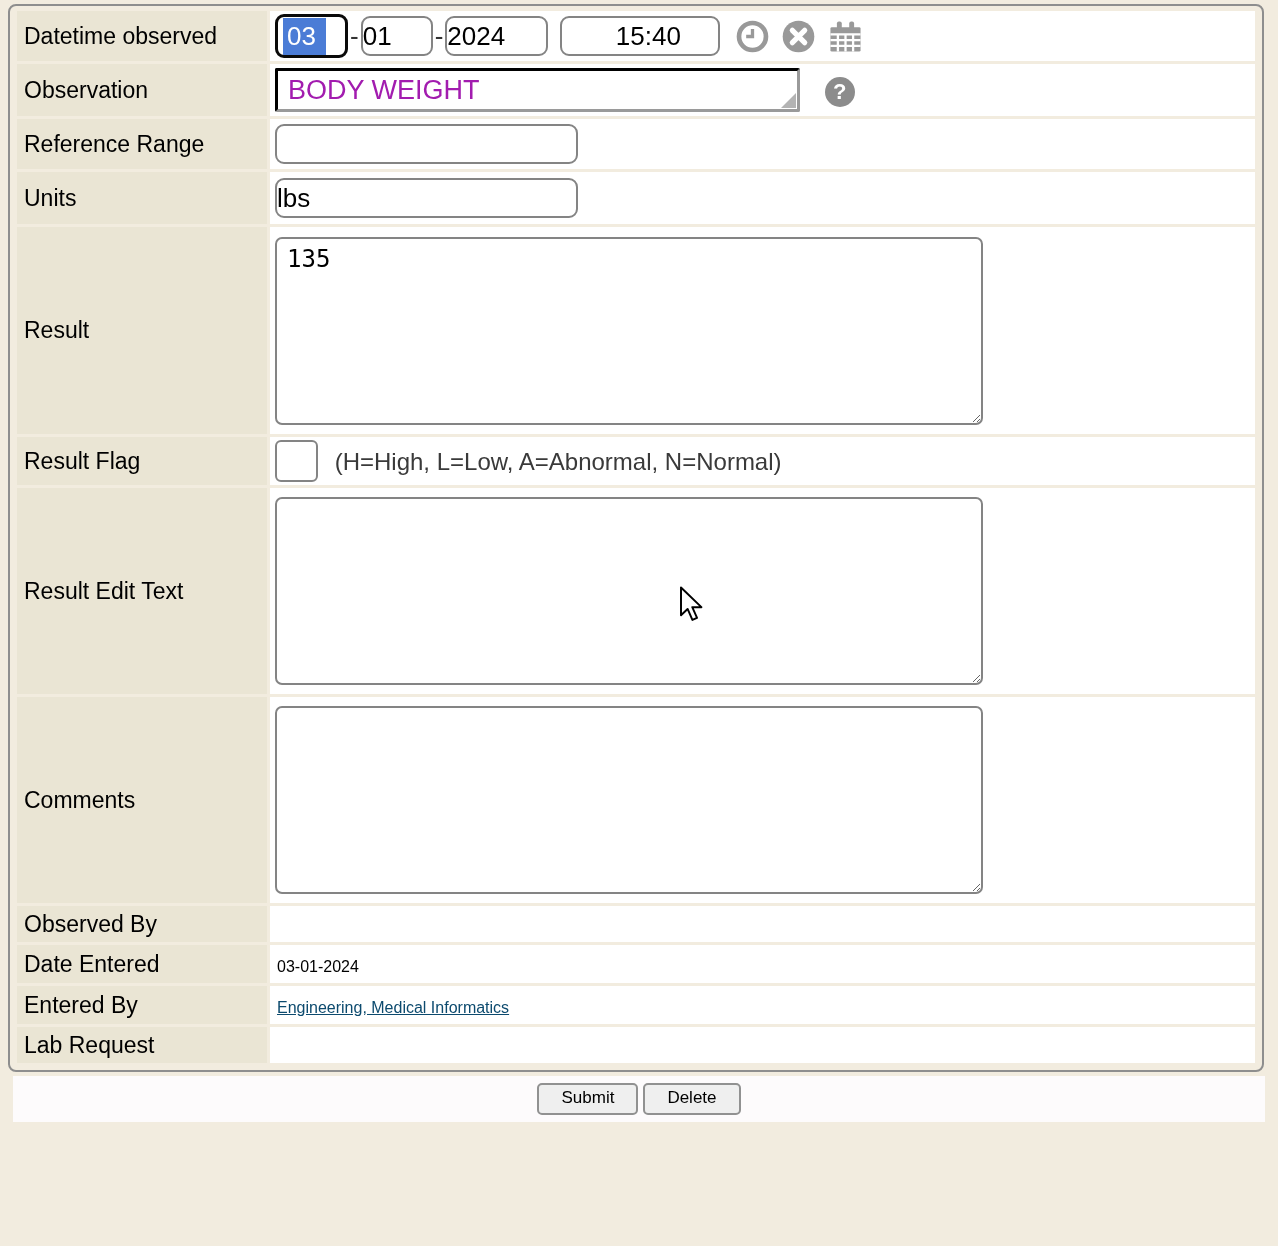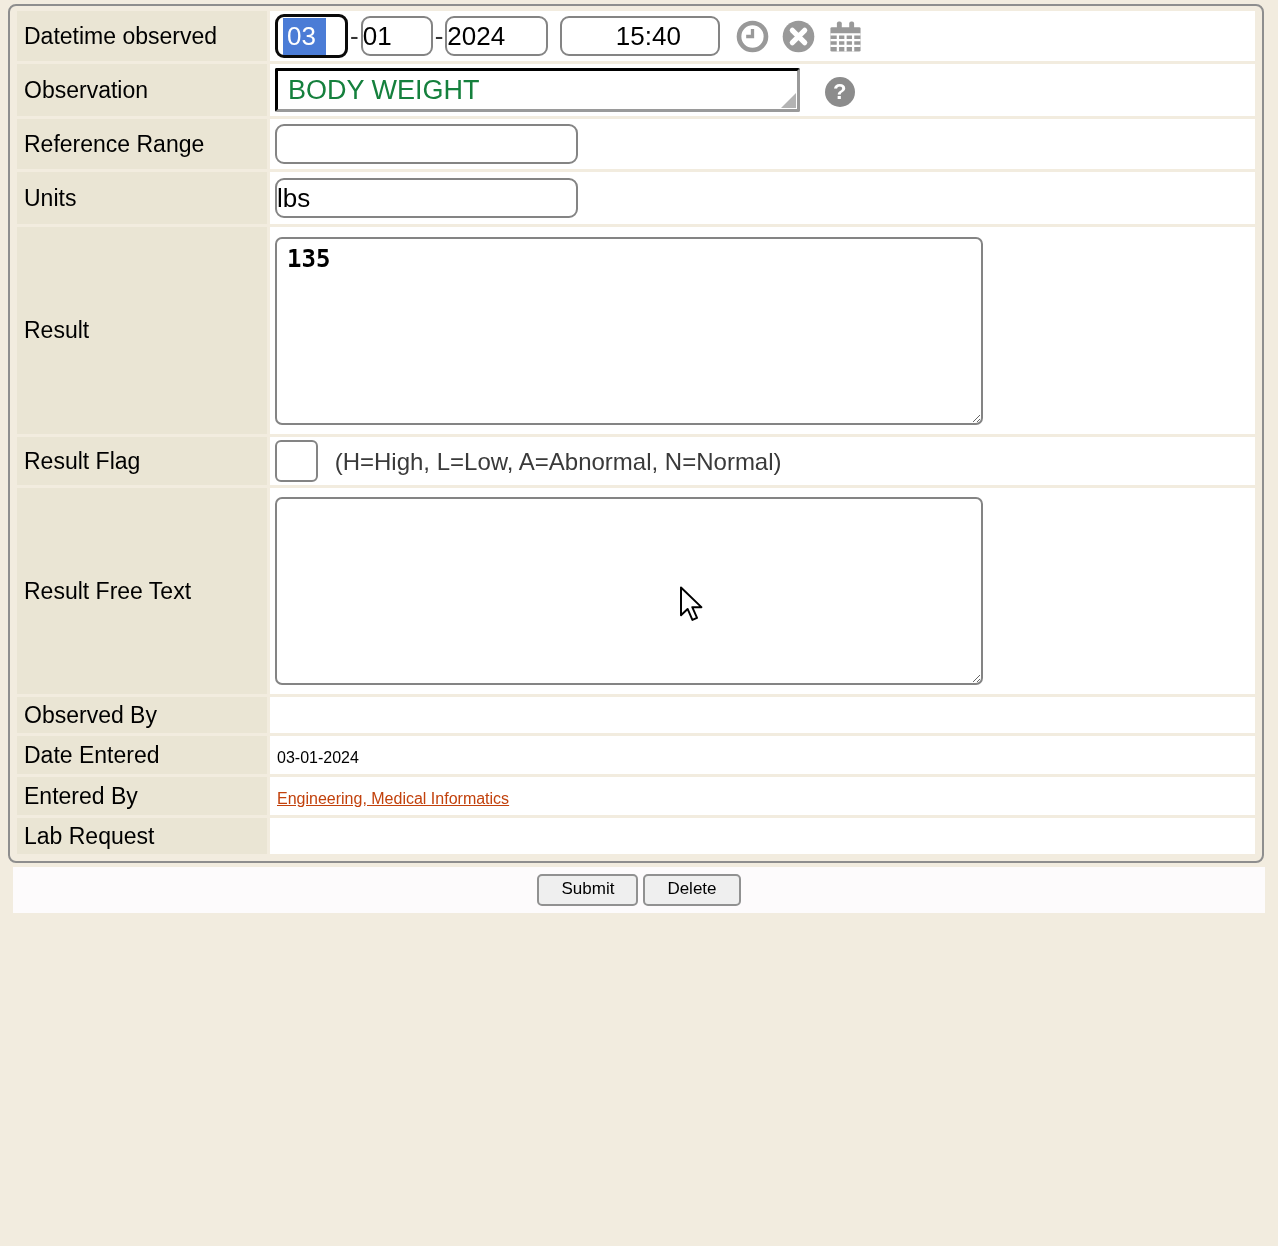"BODY WEIGHT" .classic-input { color: #15803d -> #a21caf }
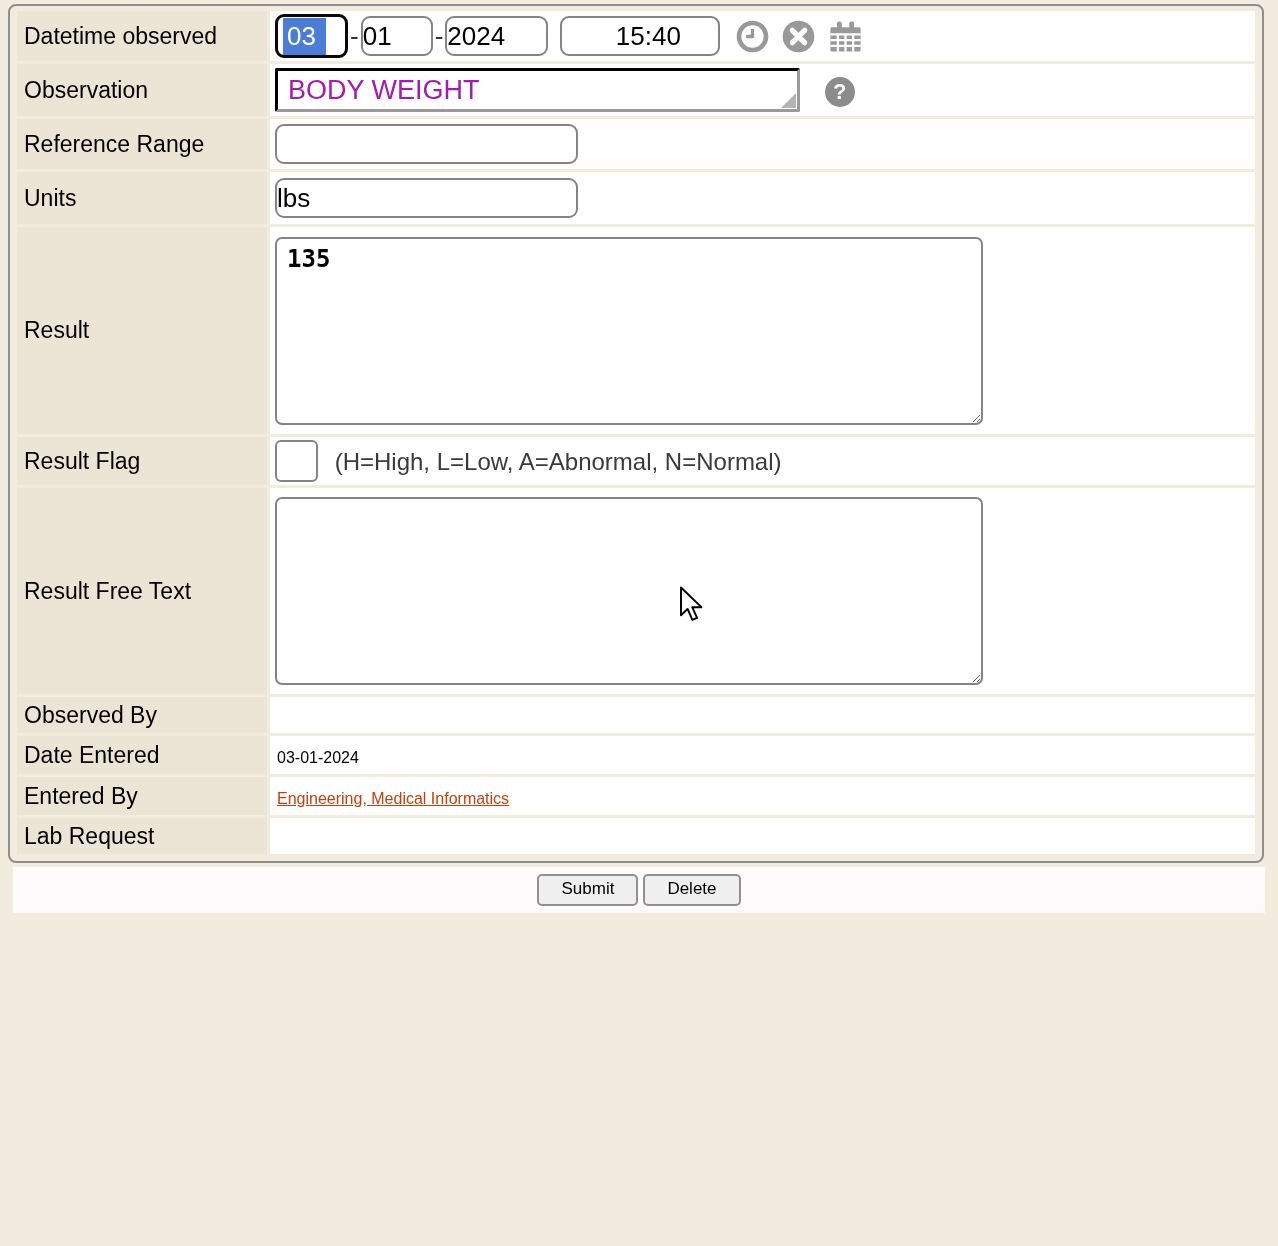"135" textarea.big-area { font-weight: bold -> none }
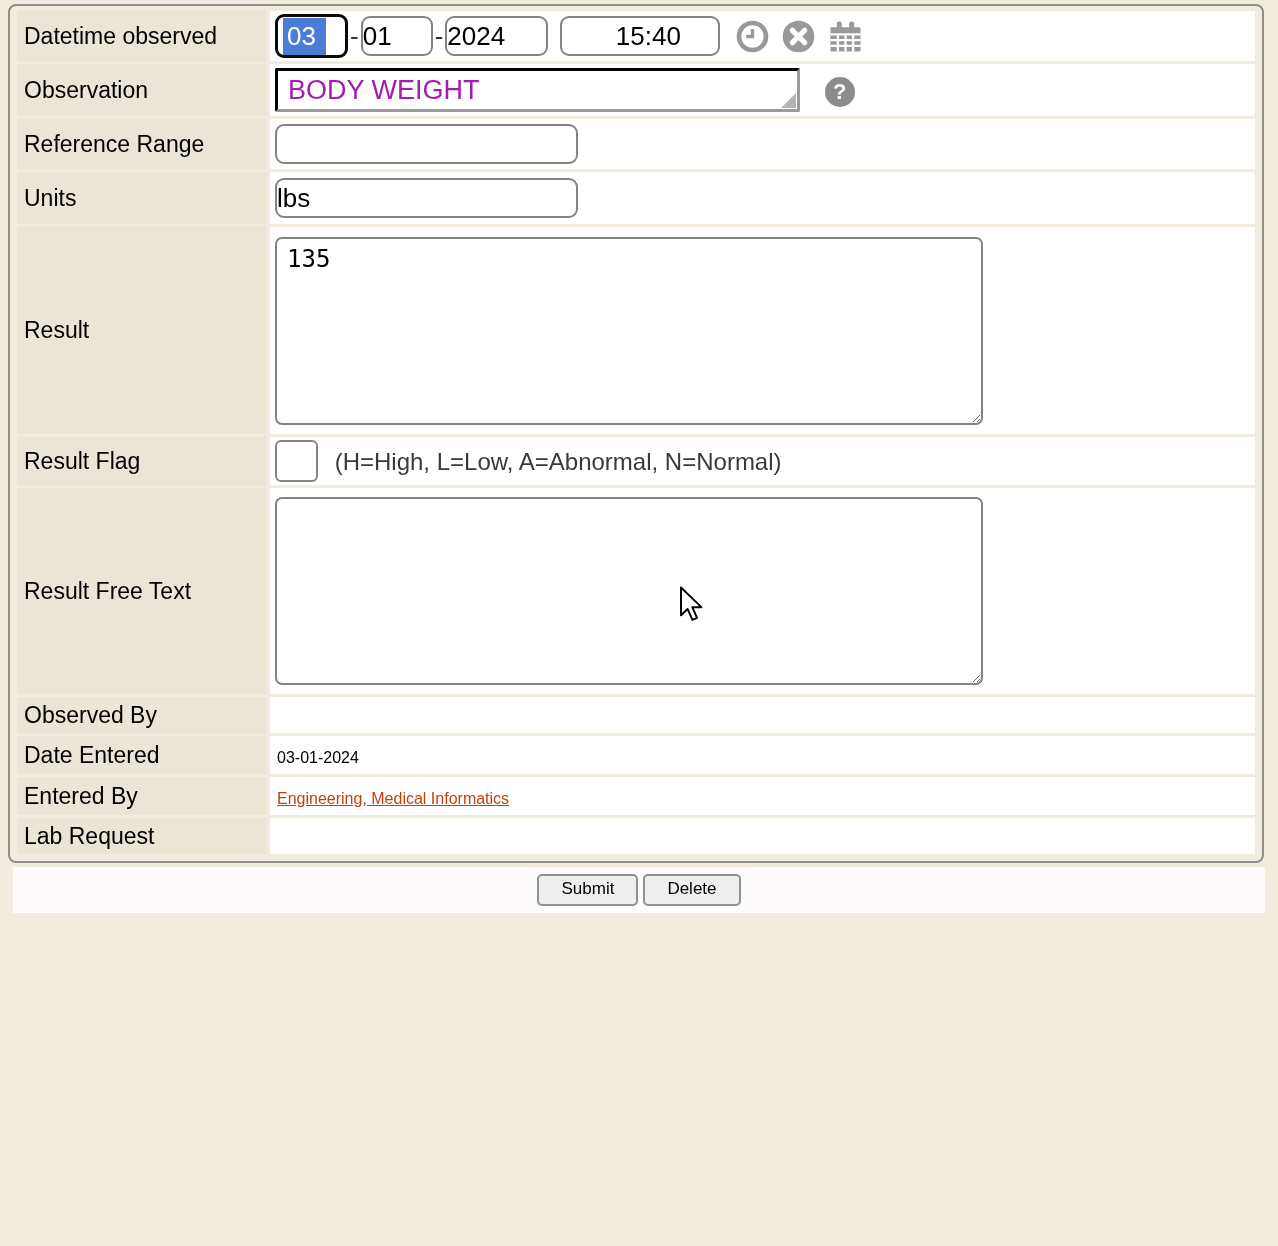"Result Free Text" td.label-cell { text: Free -> Edit }
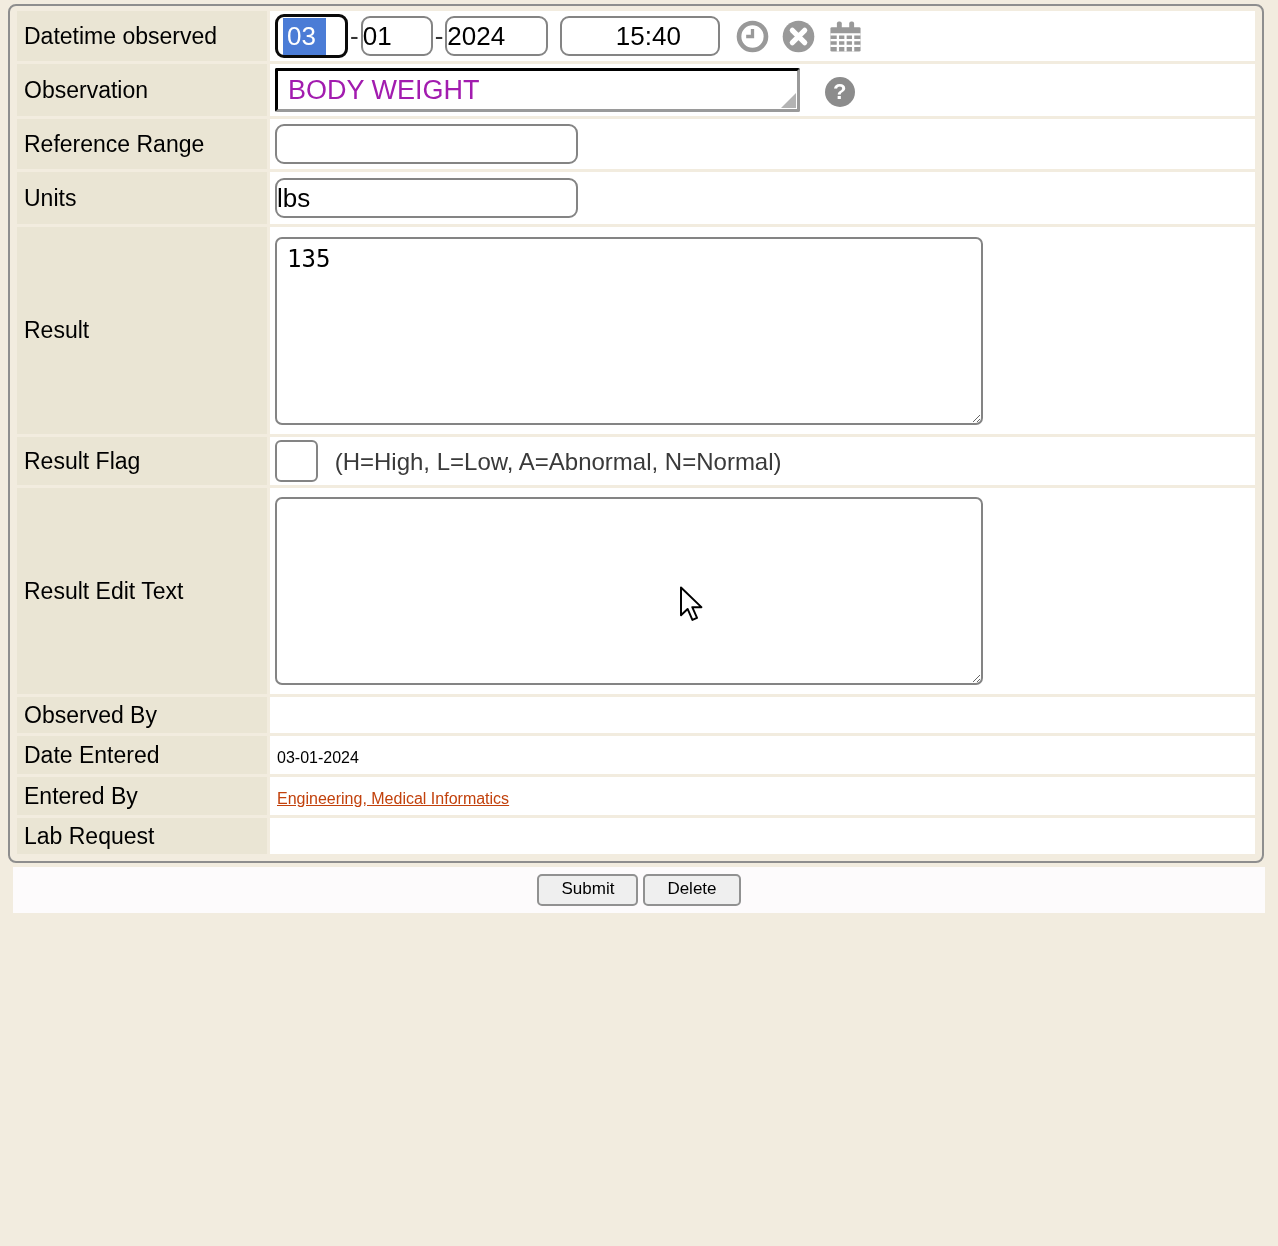"Comments" tr.r-comments { html: none -> <tr> <td>Comments</td> <td> <textarea></textarea> </td> </tr> }
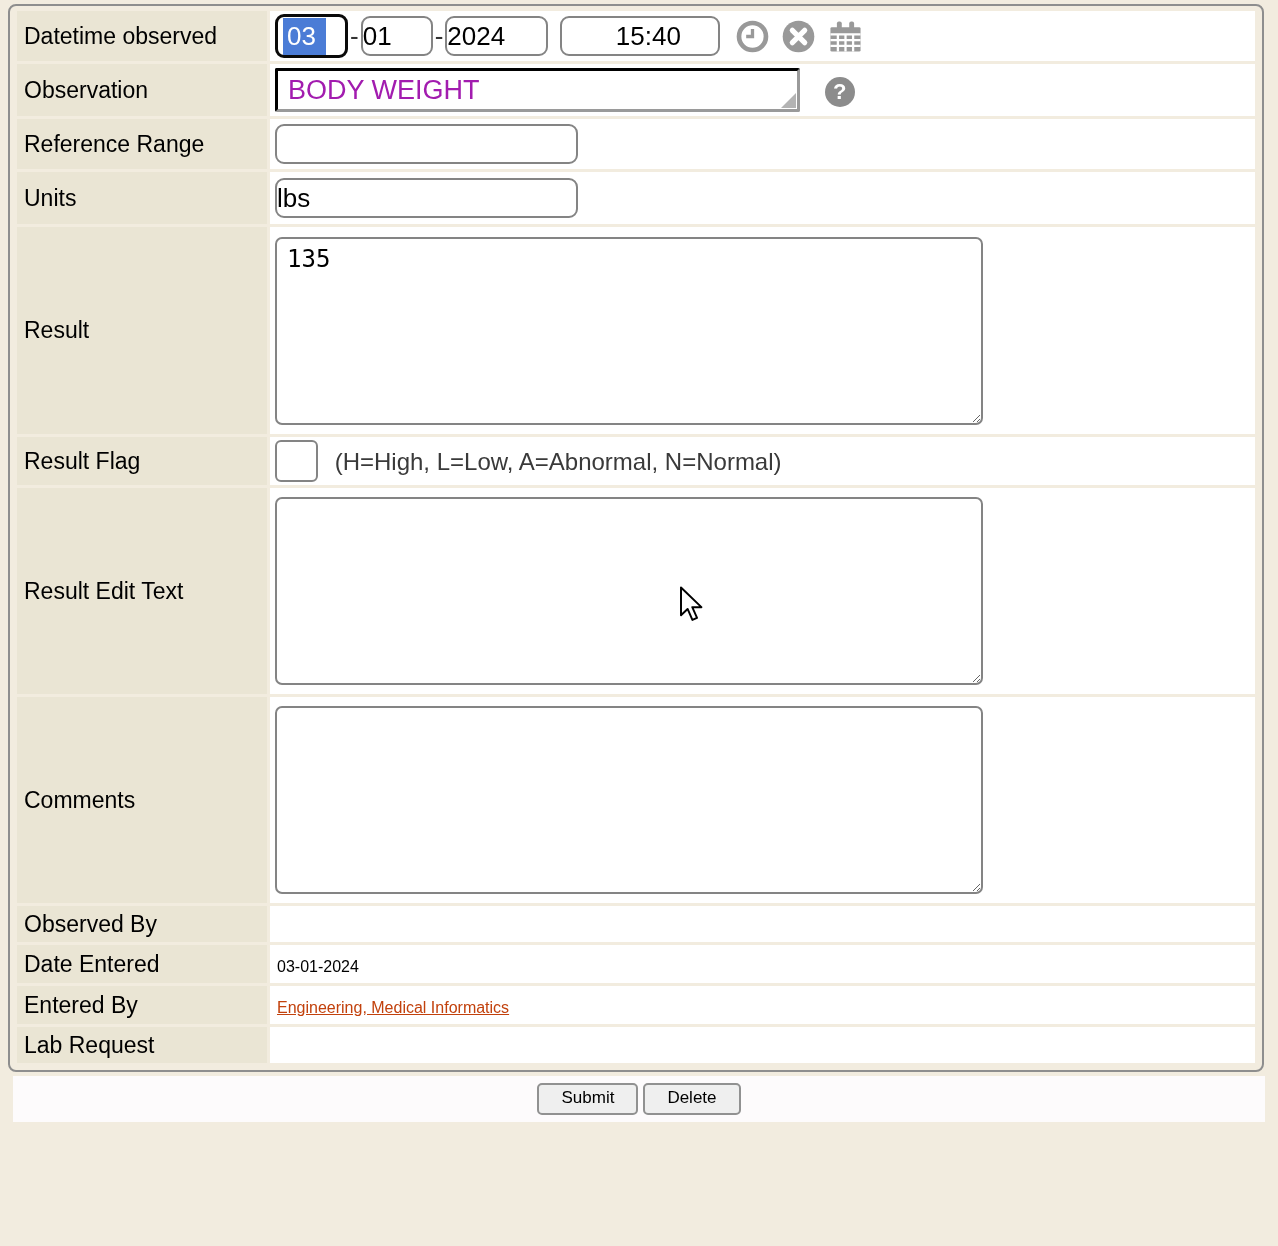"Engineering, Medical Informatics" a.entered-link { color: #c2410c -> #0c4a6e }
